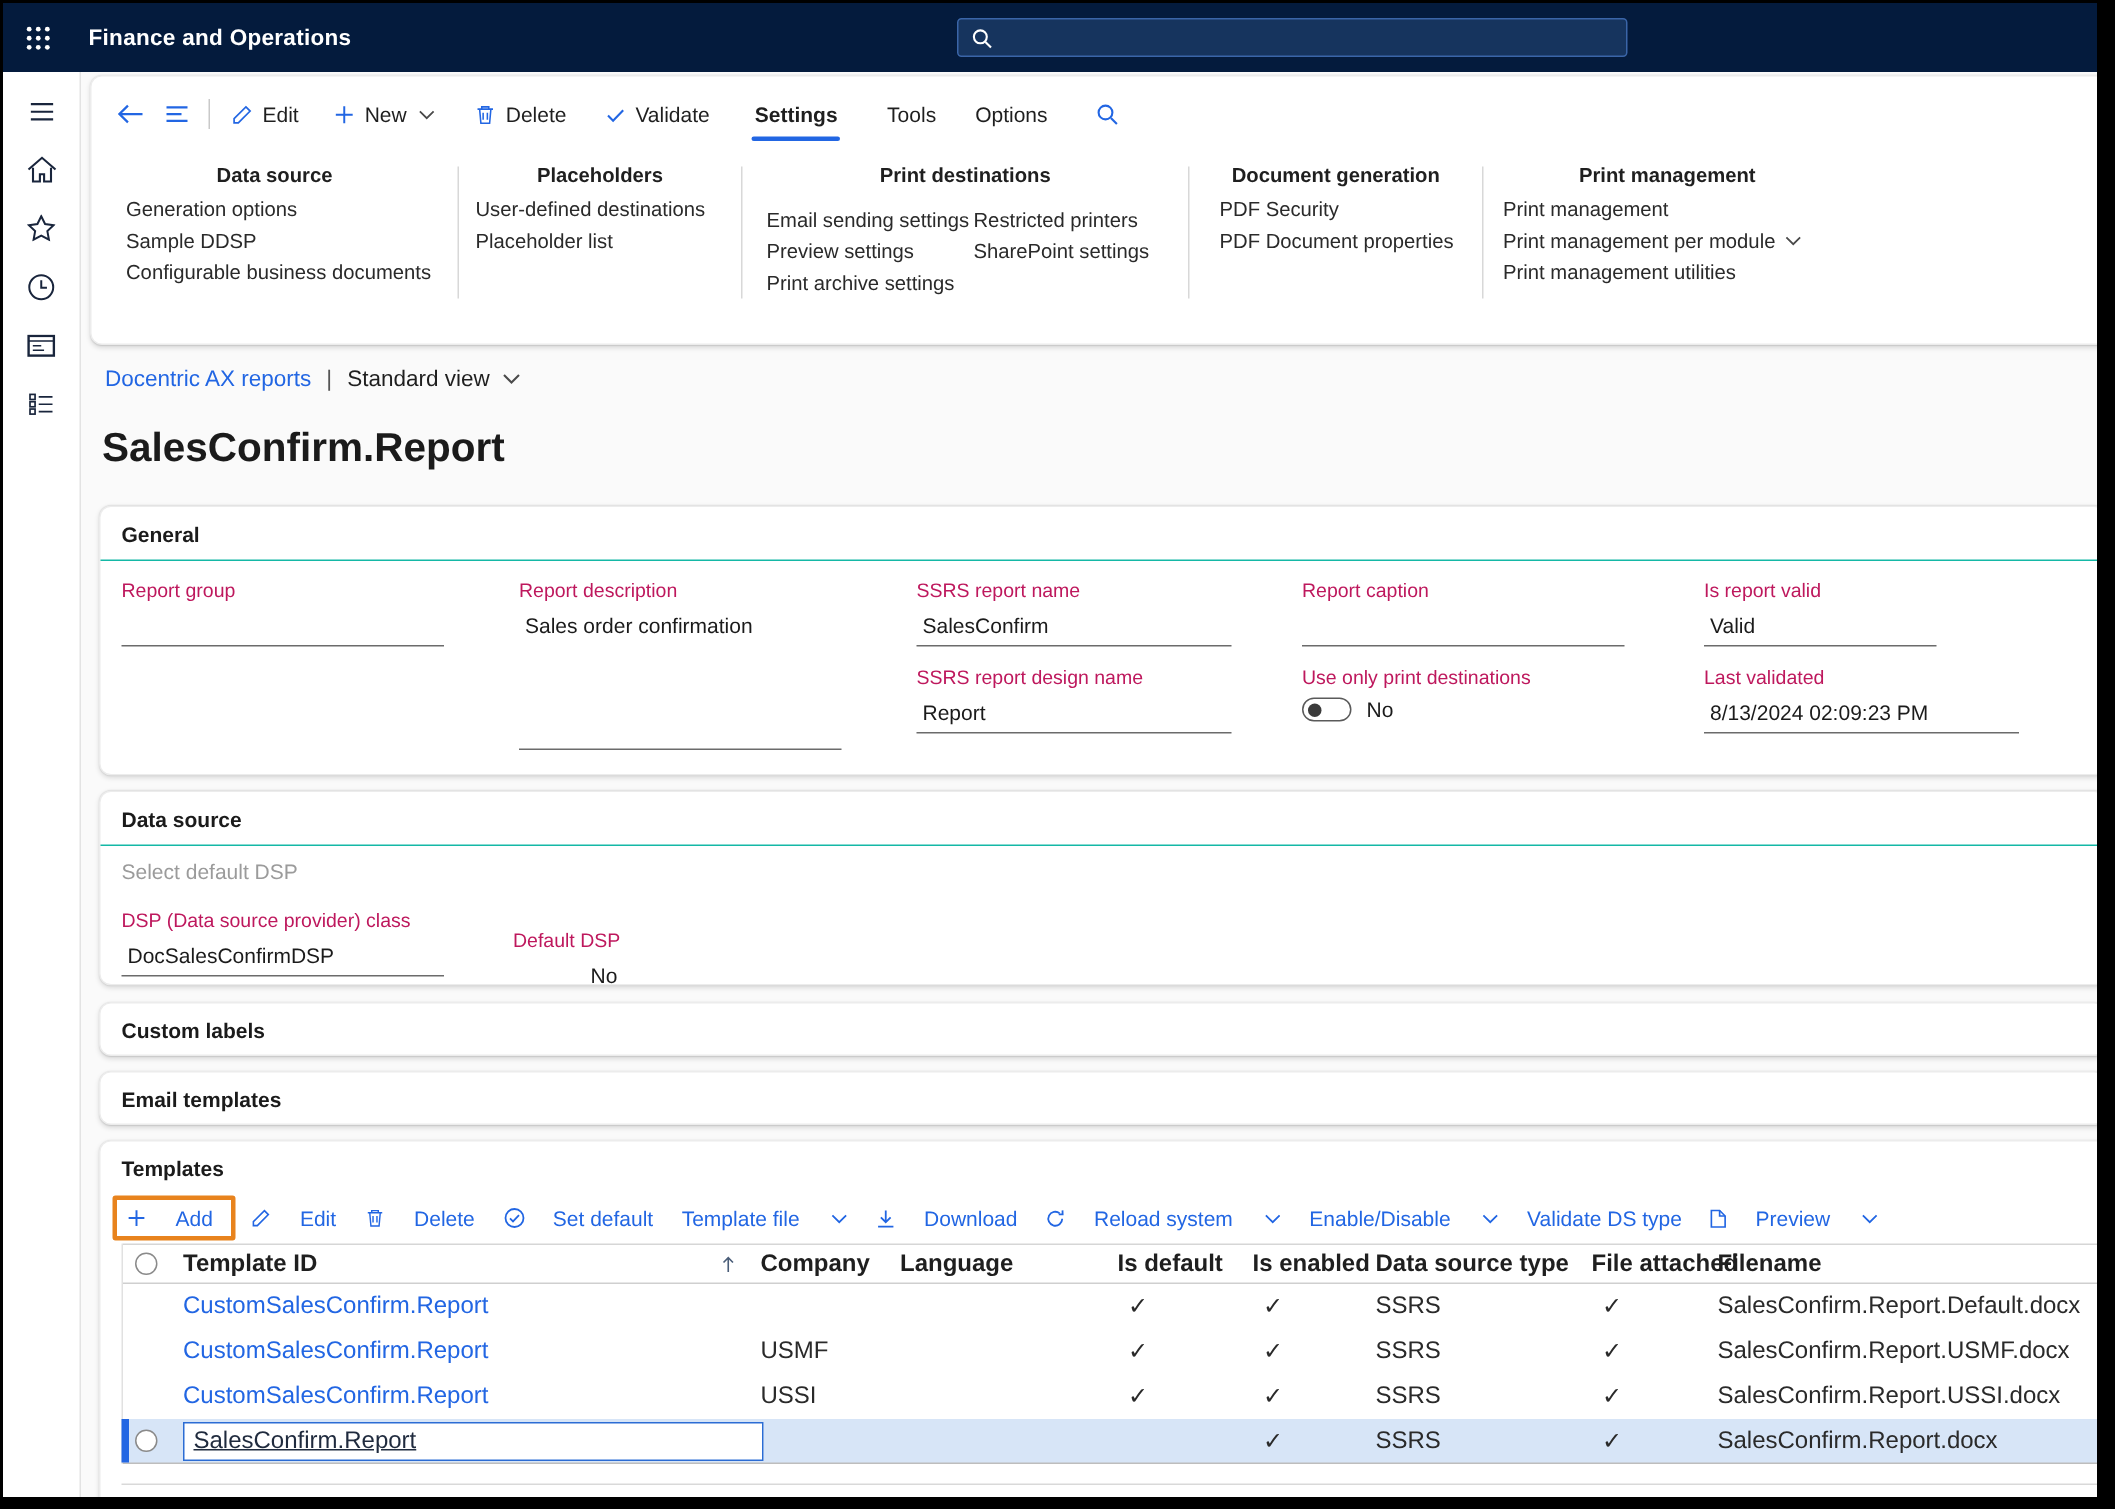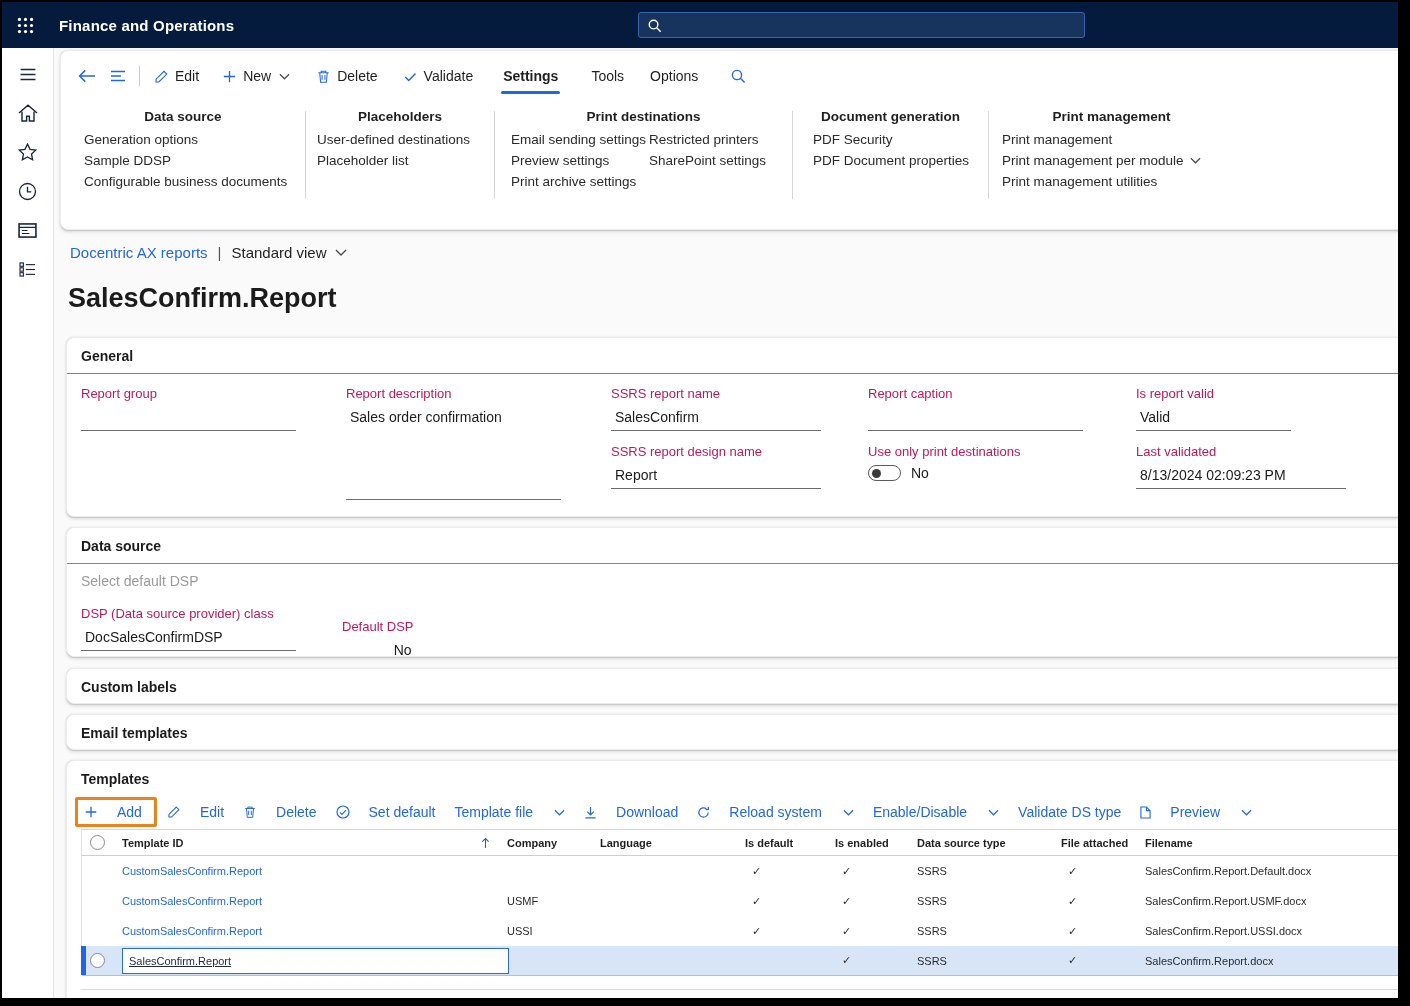"Print destinations" .g3 { justify-content: none -> space-between }
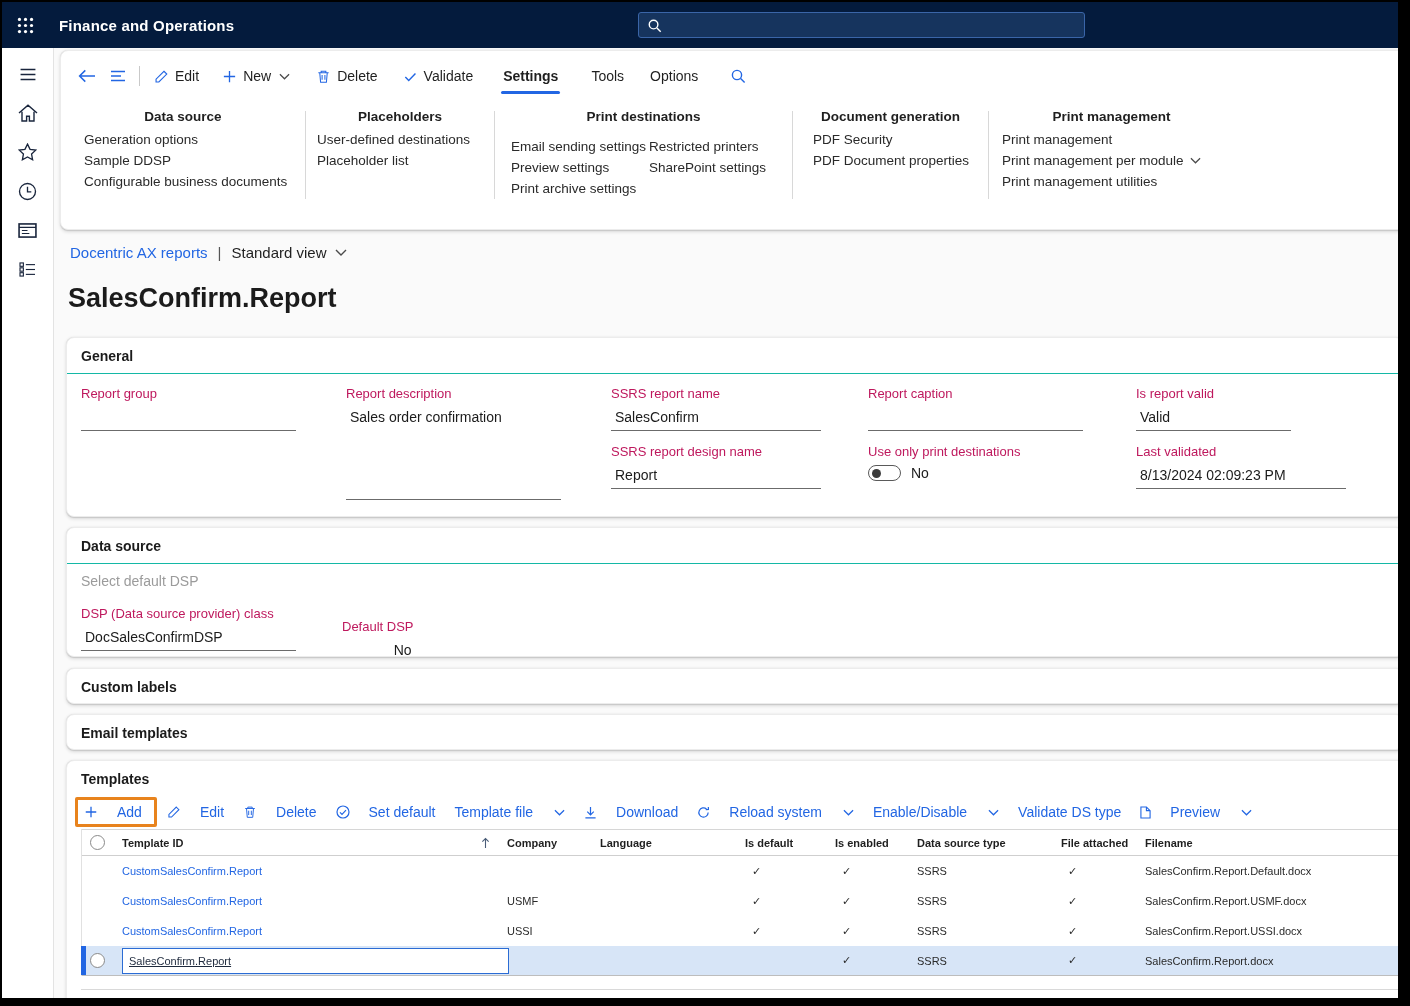"Template ID" .grow { font-size: 11px -> 16px }
